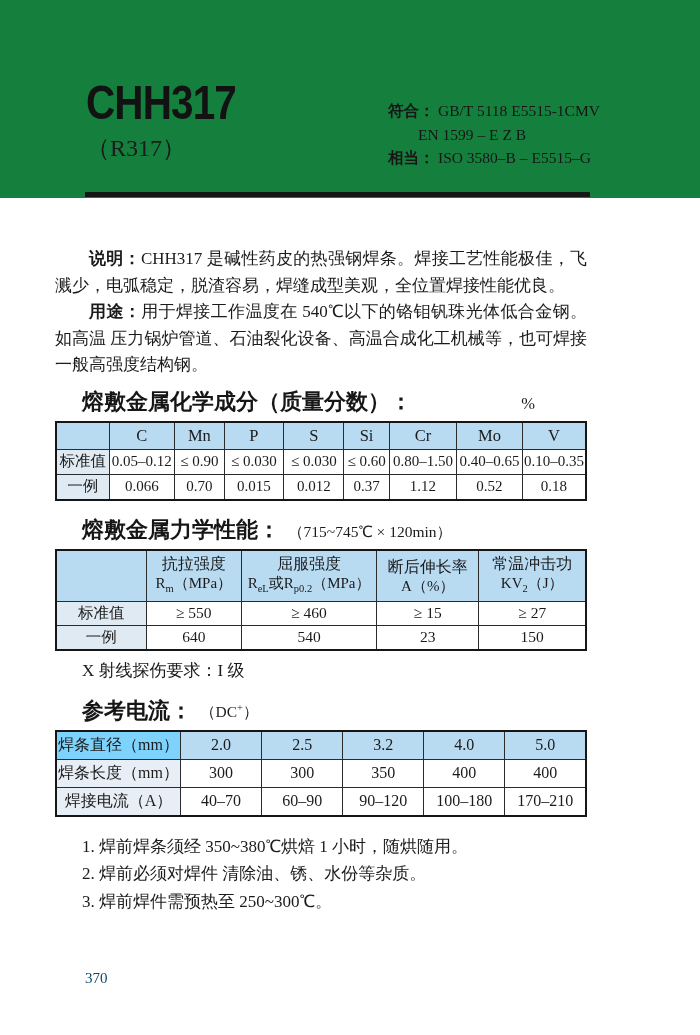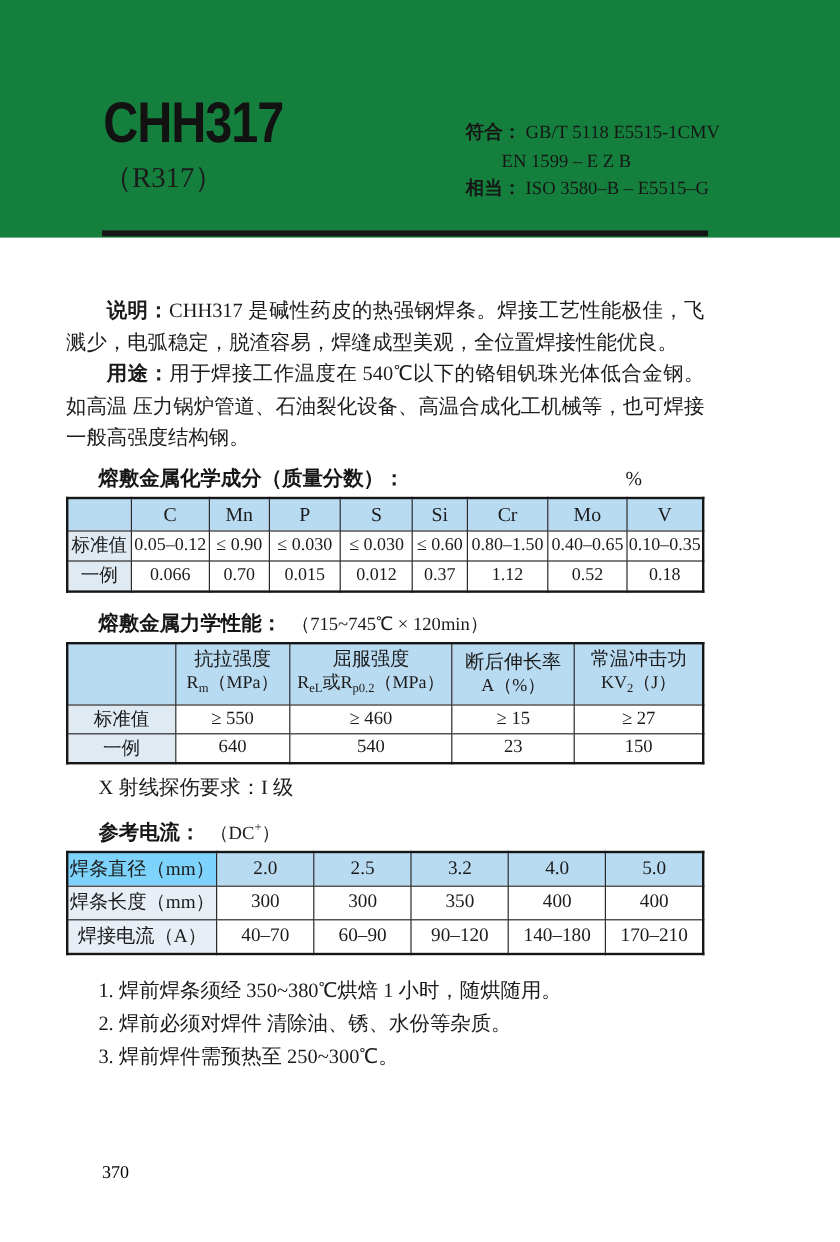"熔敷金属化学成分（质量分数）：" .sect-title { font-size: 17px -> 22px }
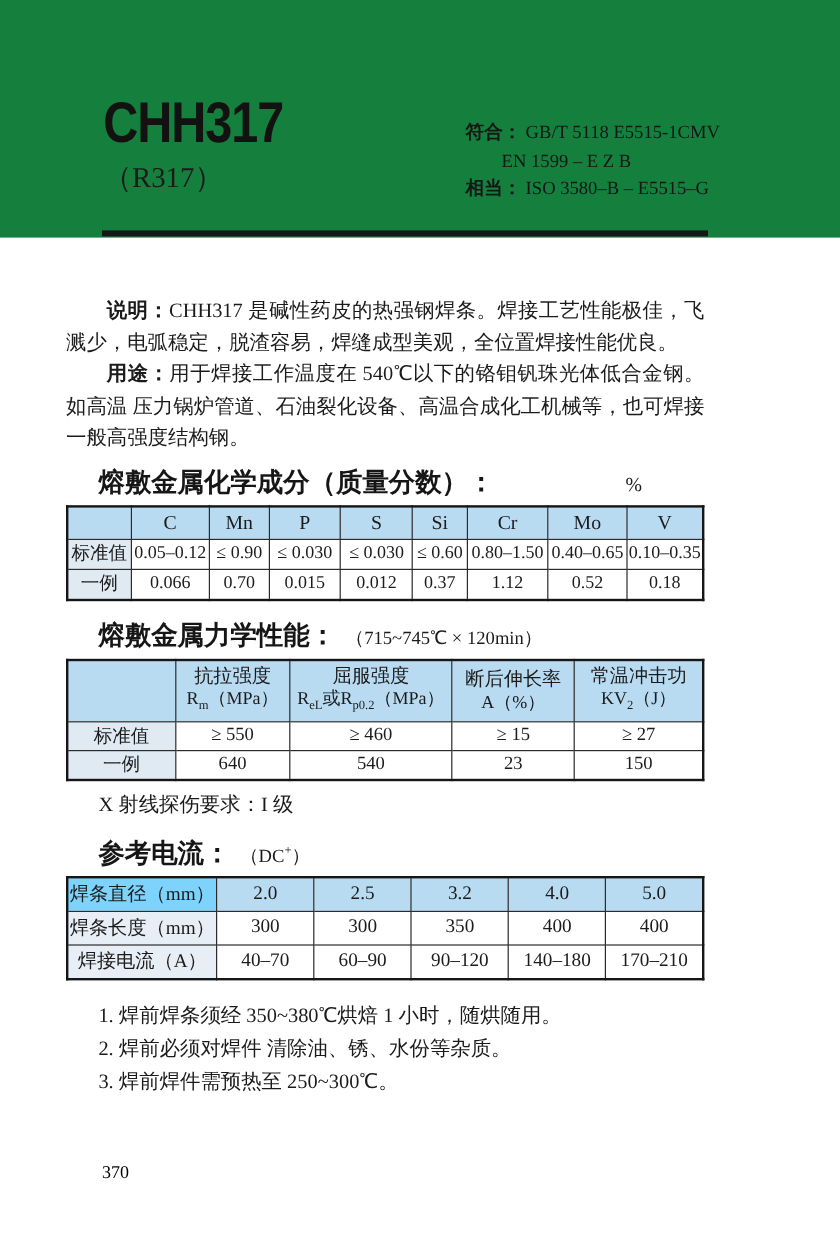"140–180" td { text: 140 -> 100 }
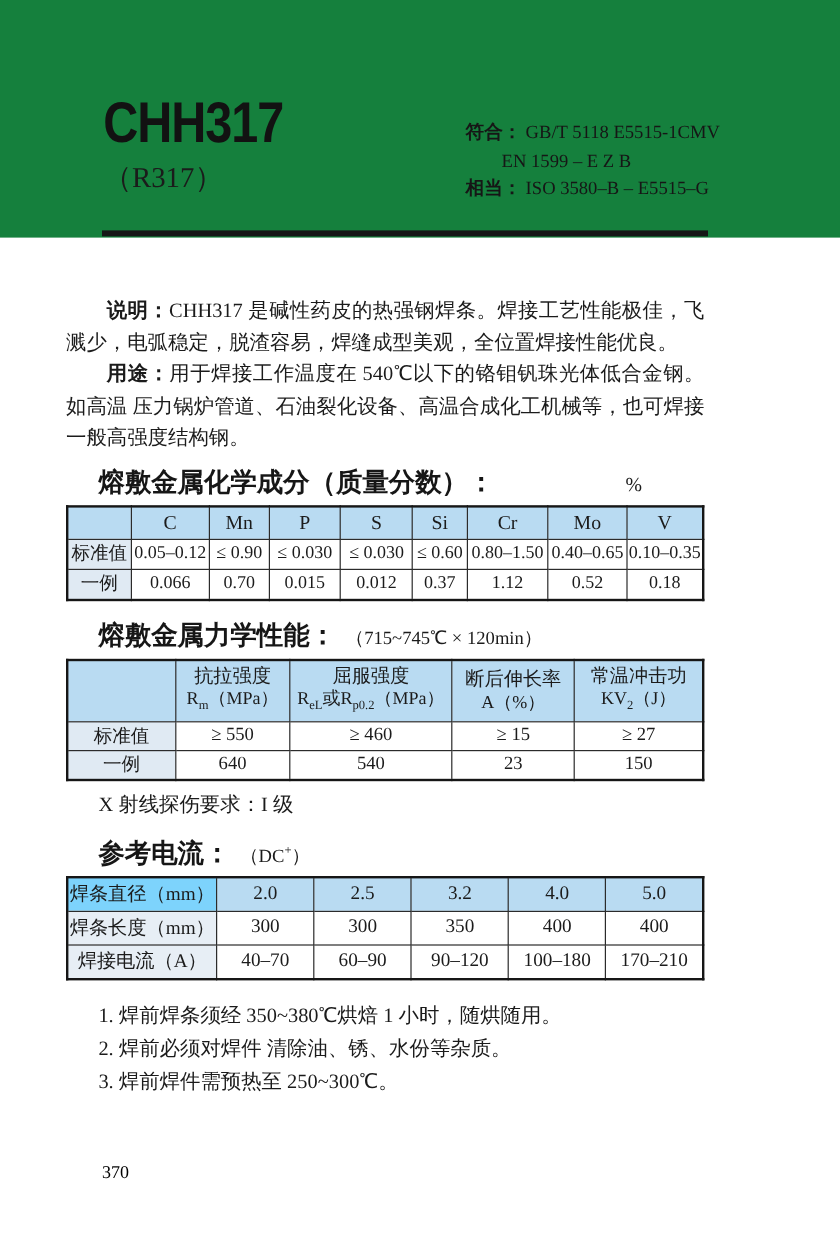"370" .pageno { color: #000000 -> #0c4a6e }
